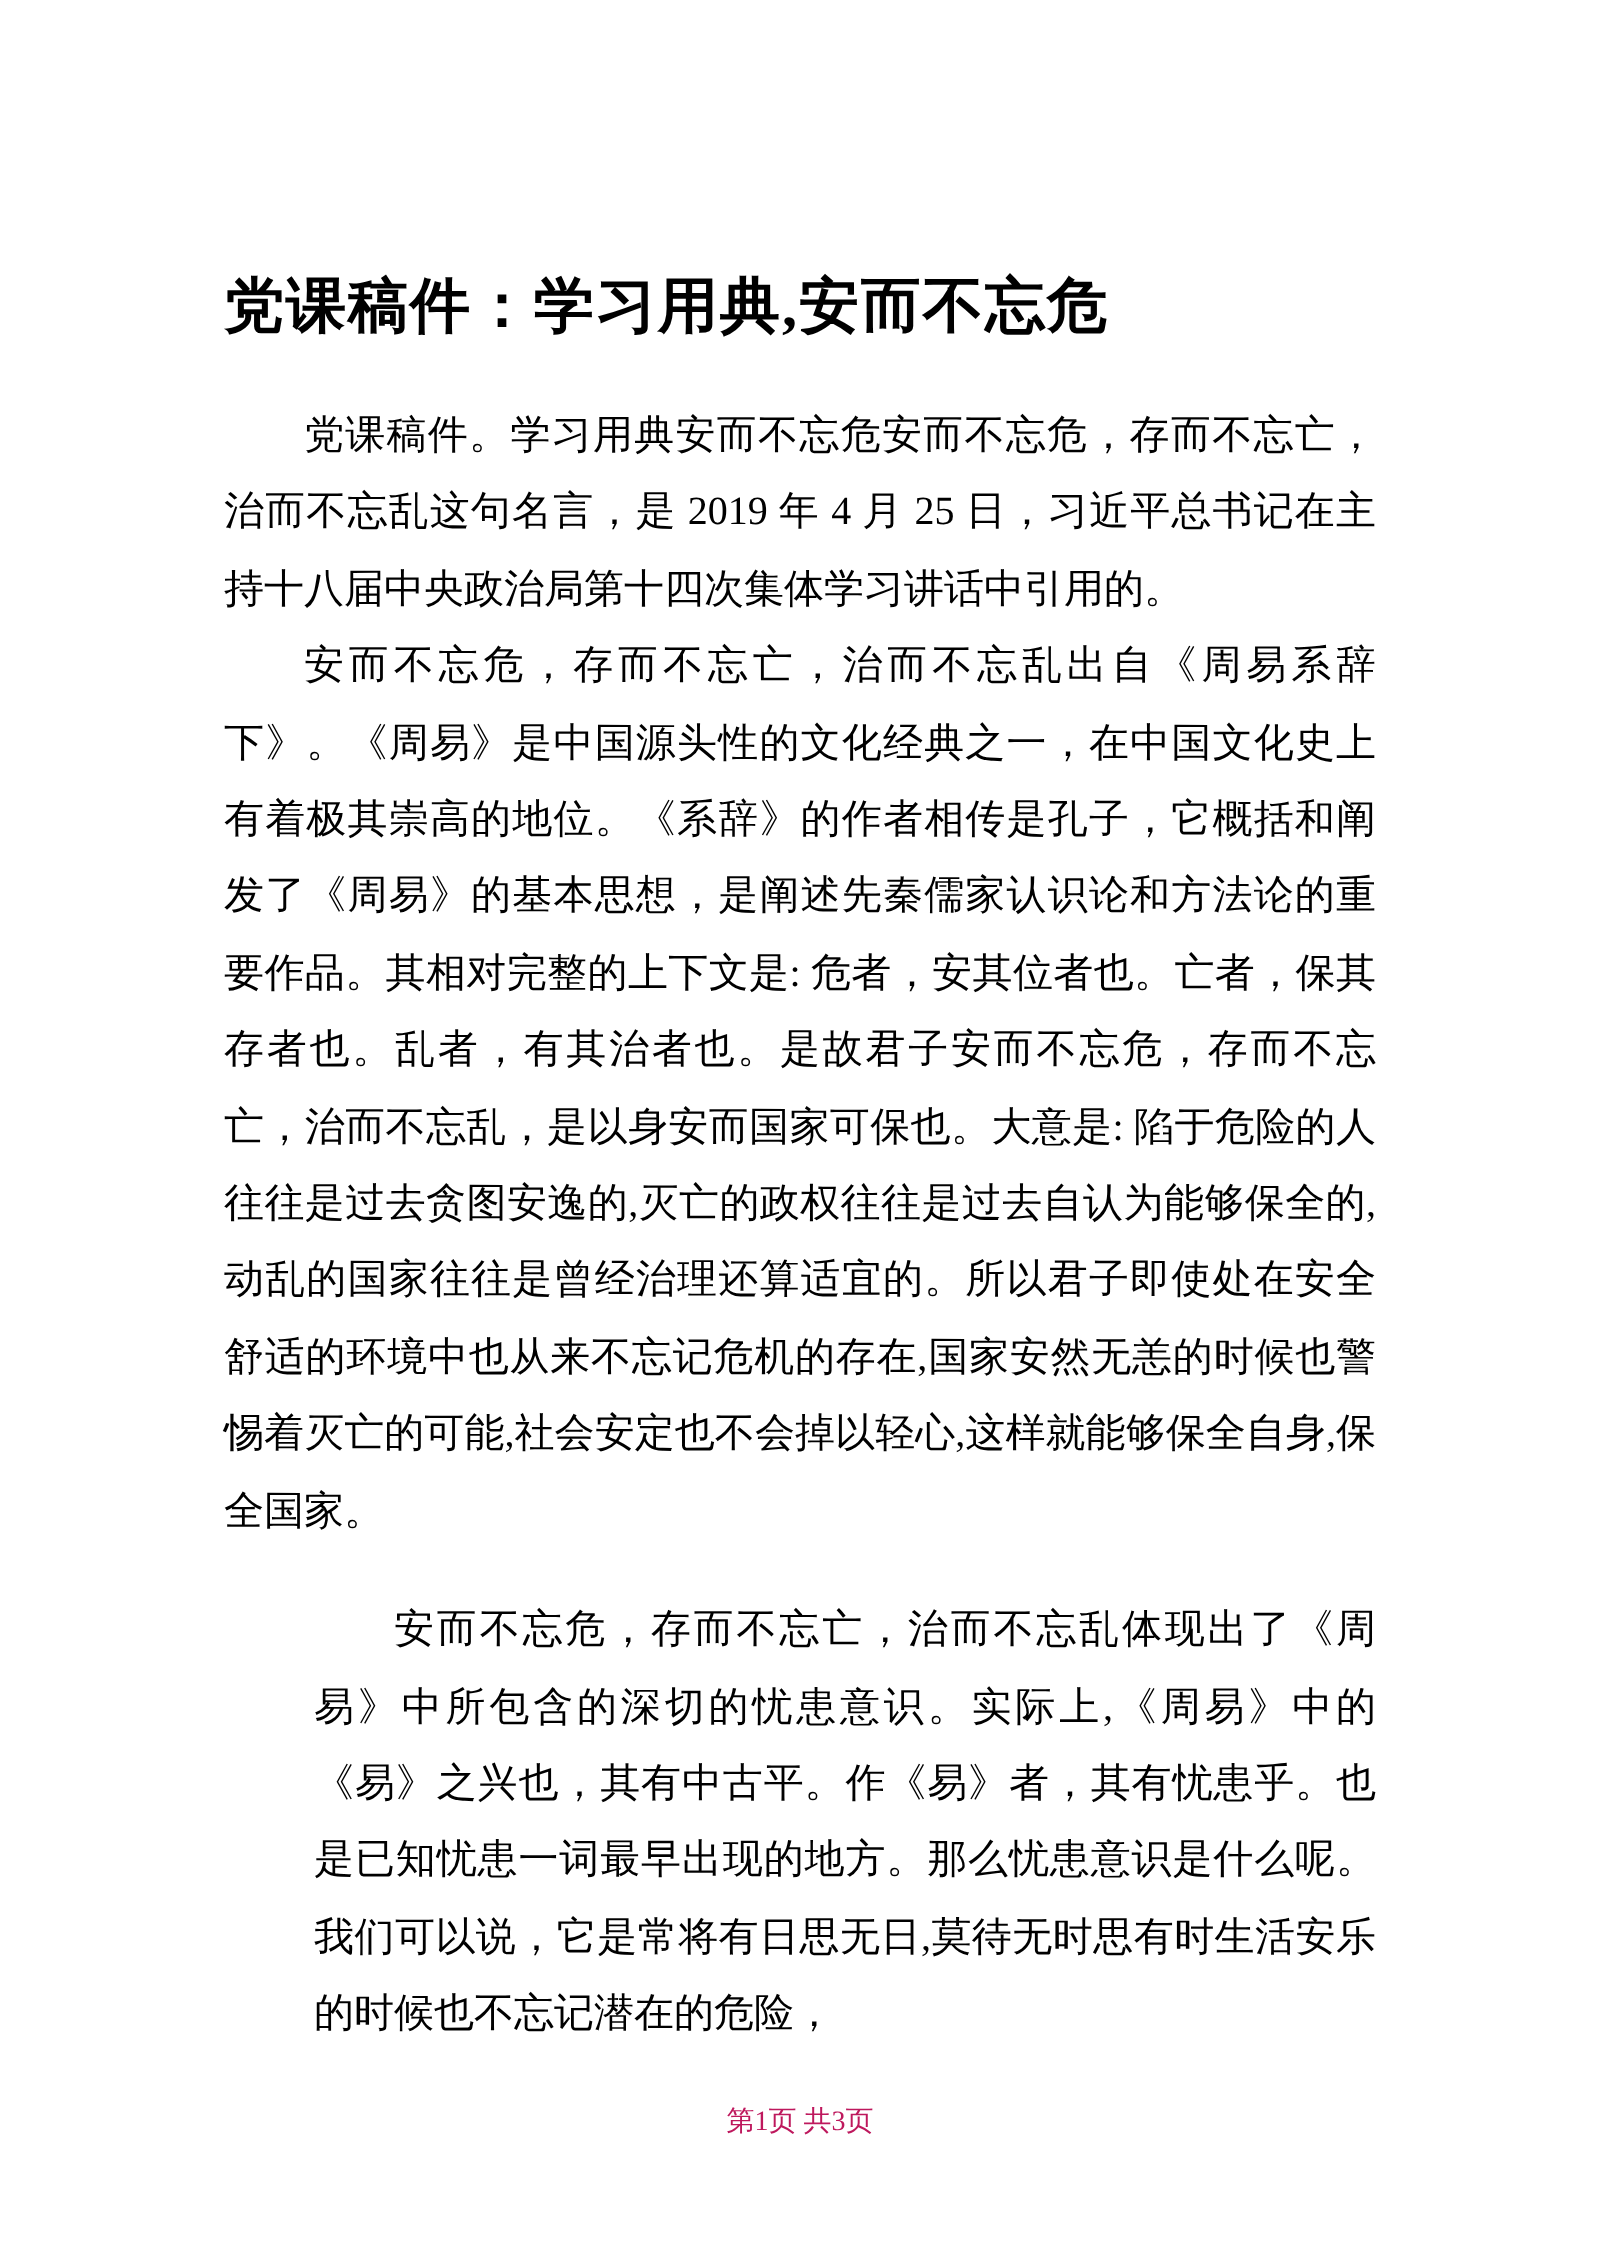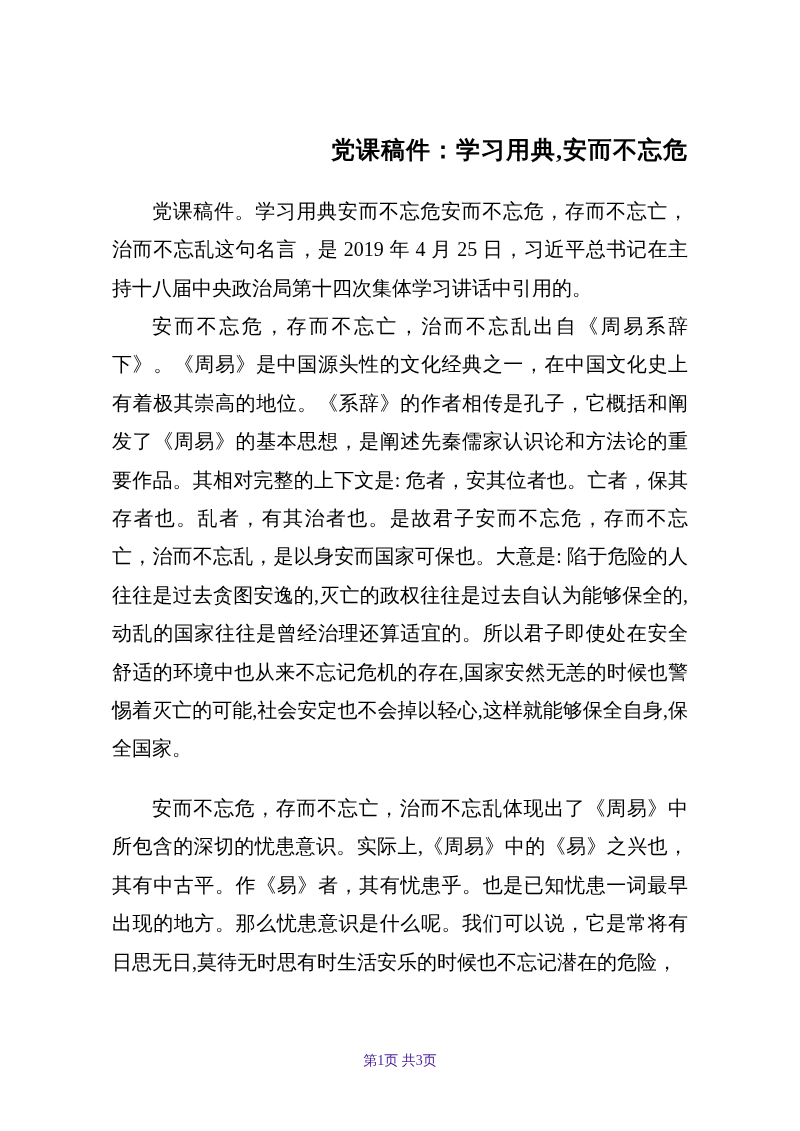"党课稿件：学习用典,安而不忘危" .doc-title { font-size: 24px -> 30px; text-align: right -> left }
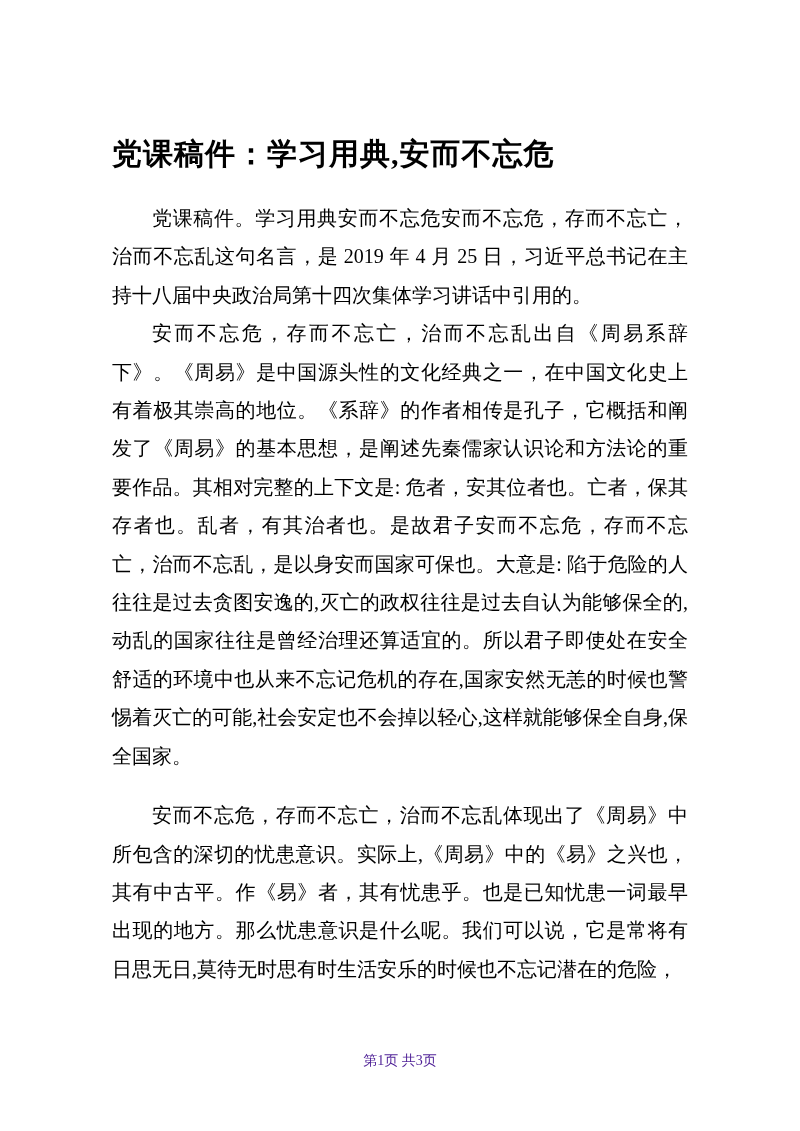"安而不忘危，存而不忘亡，治而不忘乱体现出了《周易》中所包含的深切的忧患意识。实际" .para.spaced { margin-left: none -> 45px }
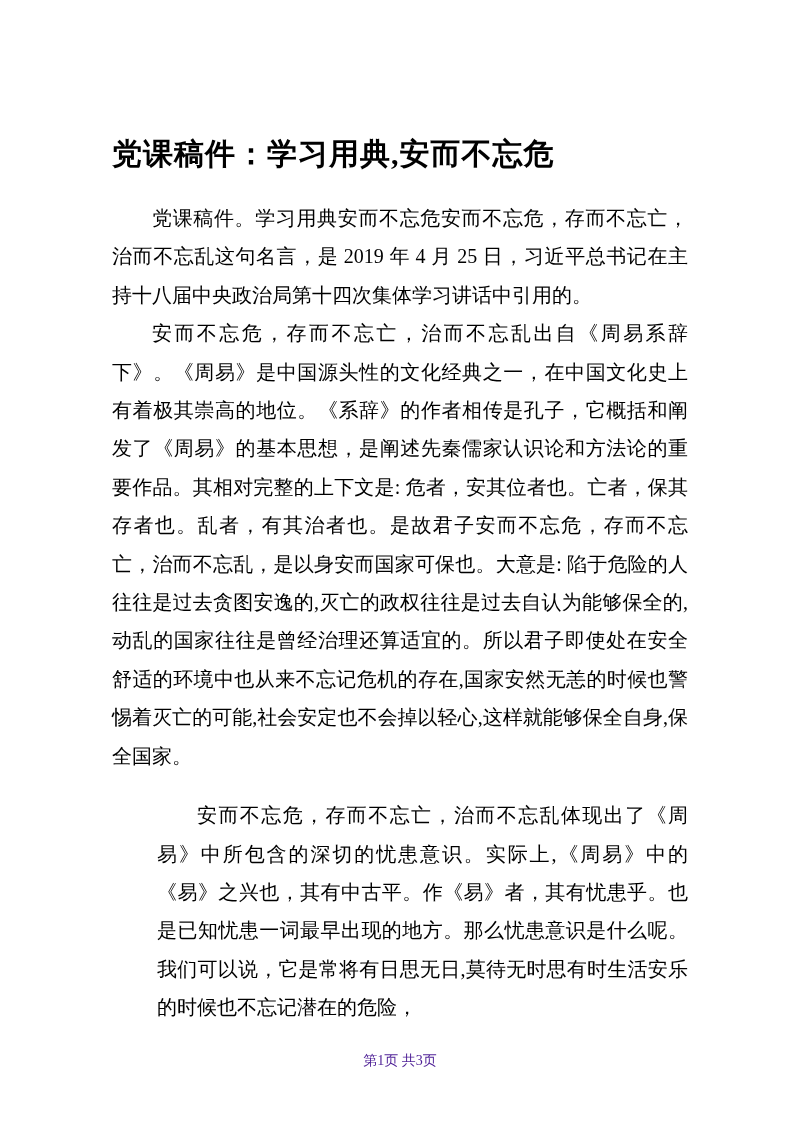"第1页 共3页" .page-footer { color: #4c1d95 -> #be185d }
